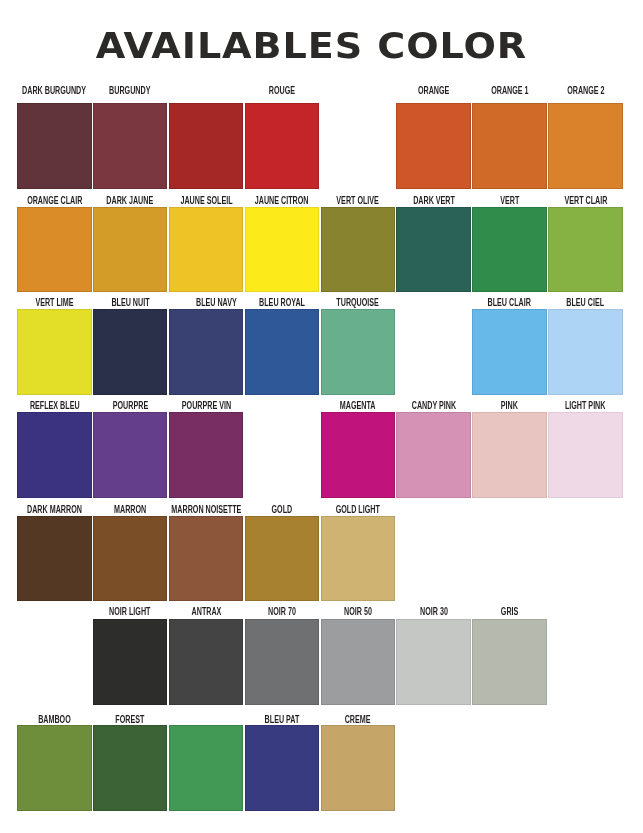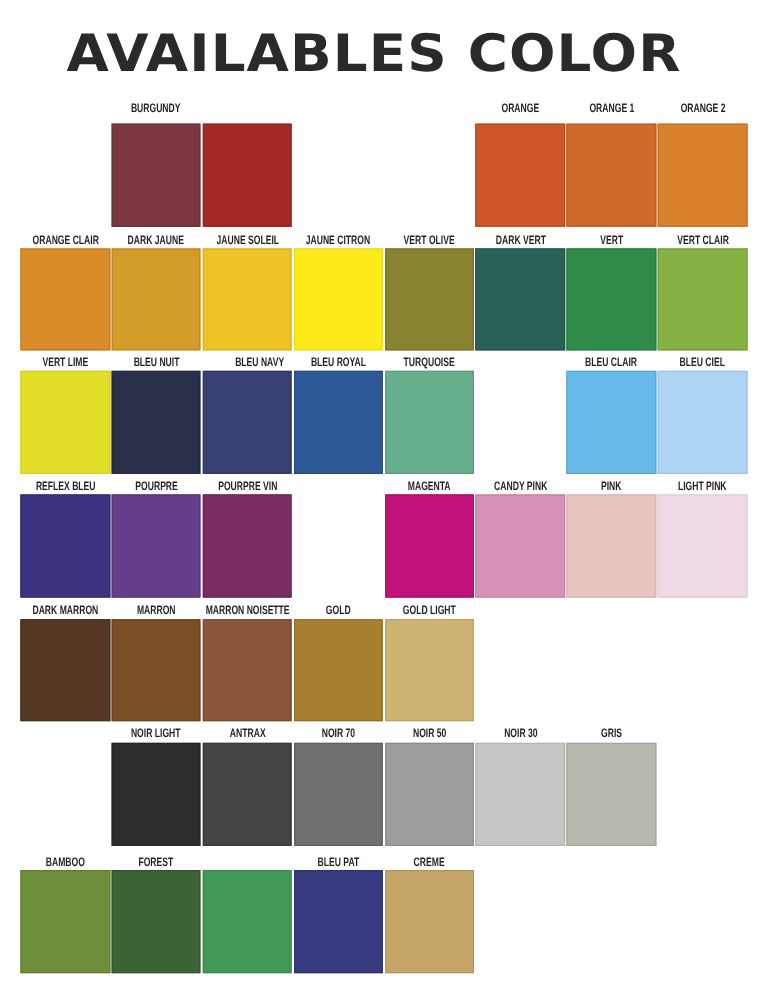"AVAILABLES COLOR" #title { font-size: 43px -> 36px }
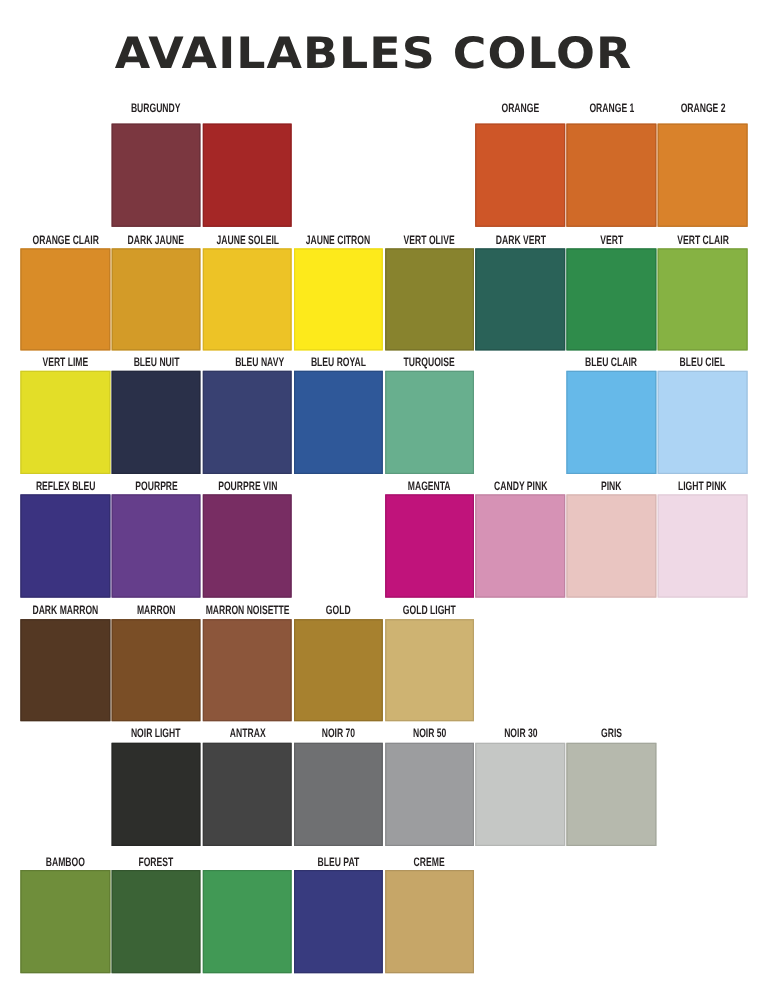"DARK BURGUNDY" div.cell { html: none -> <div> <div><span>DARK BURGUNDY</span></div> <div></div> </div> }
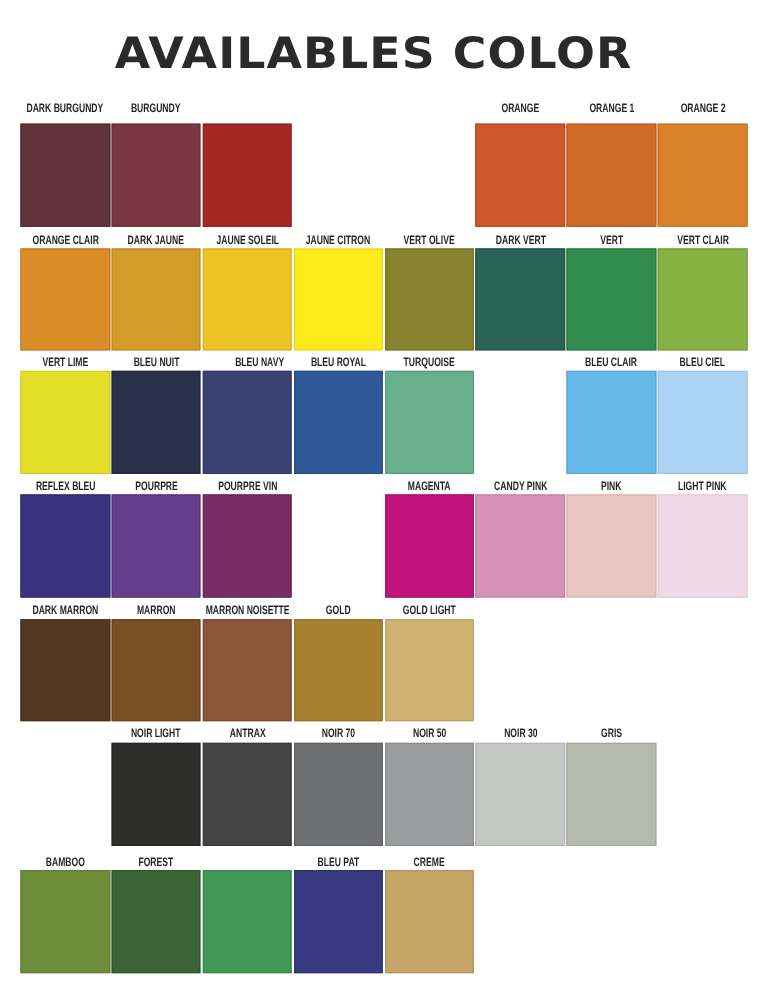"ROUGE" div.cell { html: none -> <div> <div><span>ROUGE</span></div> <div></div> </div> }
